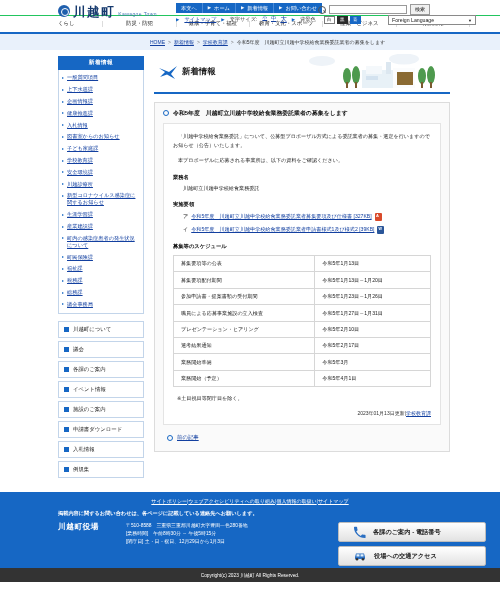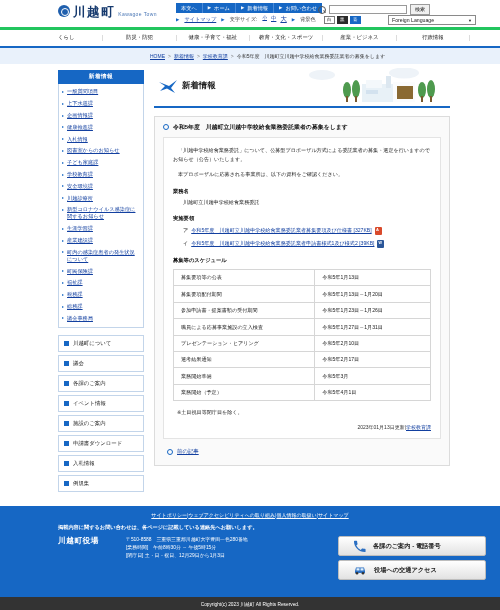"川越町" .header { border-bottom: 3px solid #22c55e -> 1px solid #22c55e; height: 30px -> 16px }
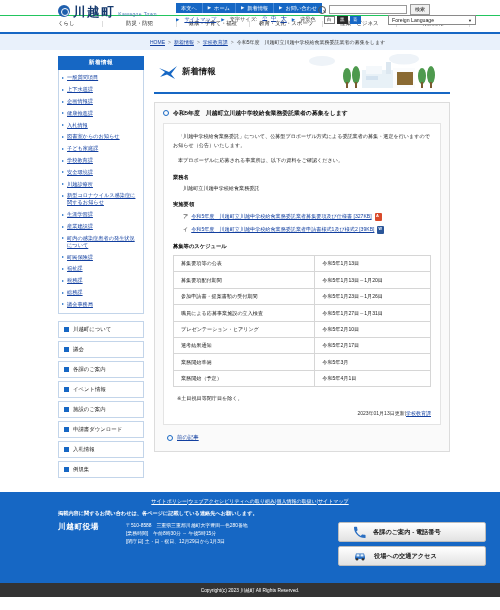"川越町役場" .footer { padding: 6px 0 17px 0 -> 6px 0 2px 0 }
